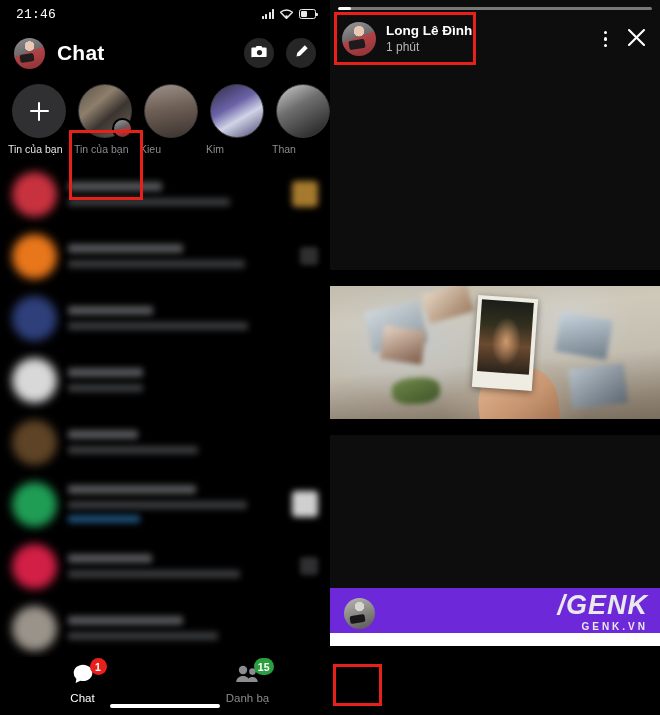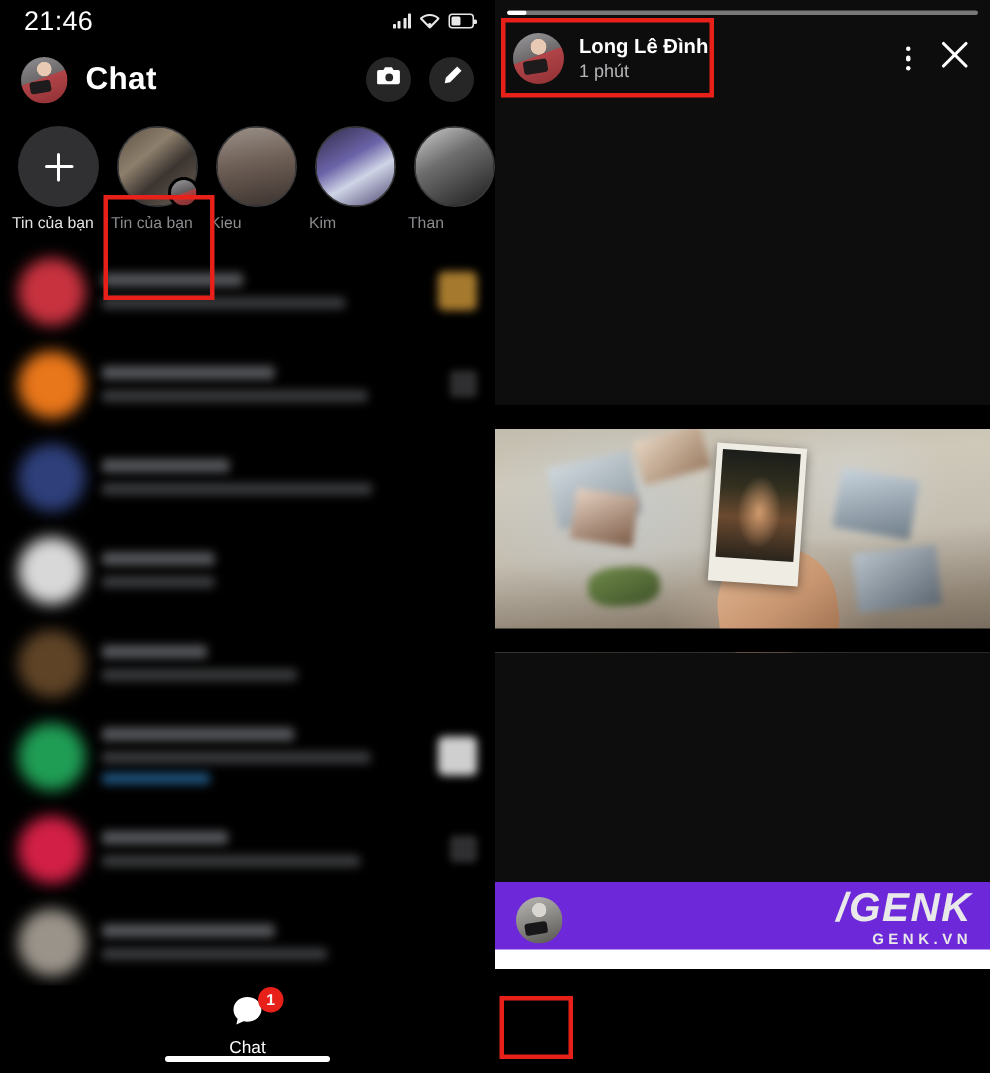"21:46" .status-time { font-family: none -> Liberation Mono, monospace; font-size: 18px -> 13px }
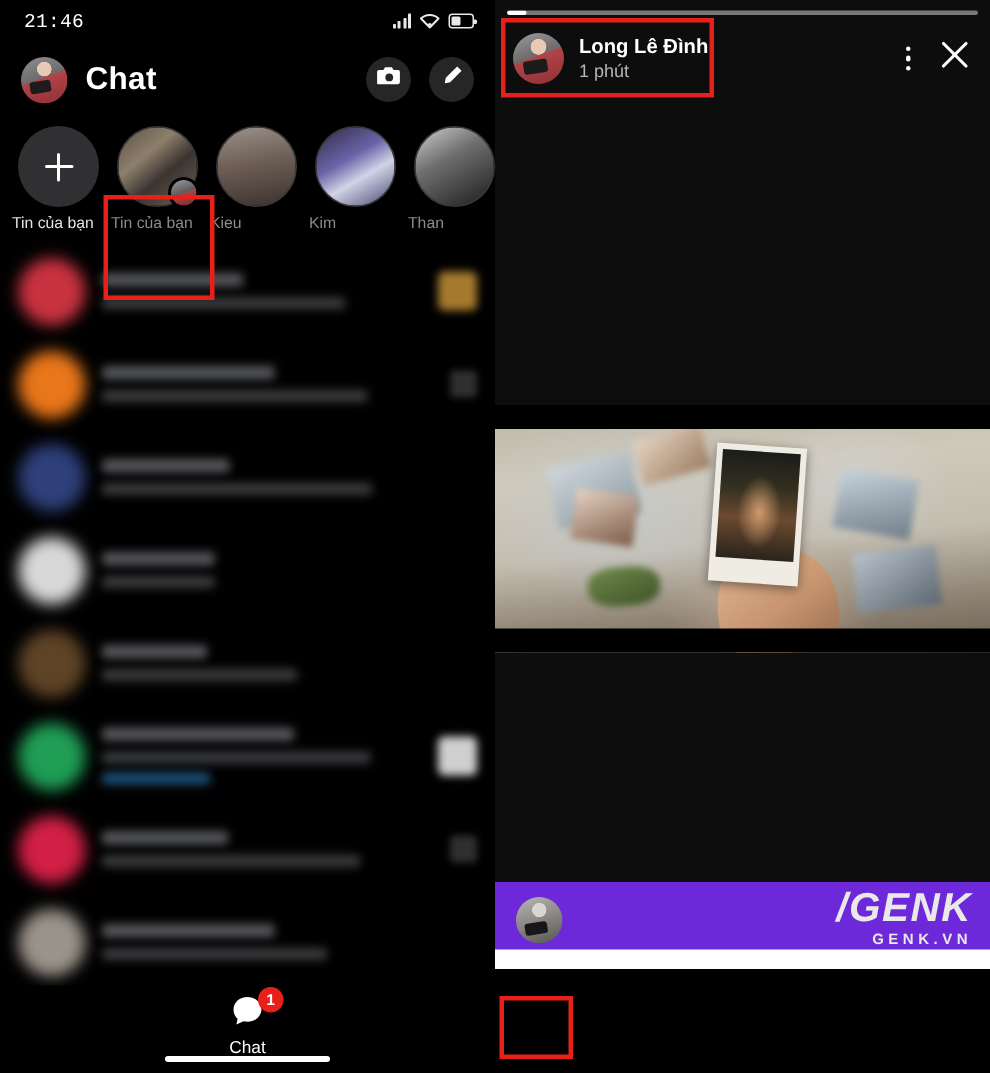"15" div.nav-item { html: none -> <div> <span> <svg> <circle></circle> <path></path> <circle></circle> <path></path> </svg> <span>15</span> </span> <span>Danh bạ</span> </div> }
